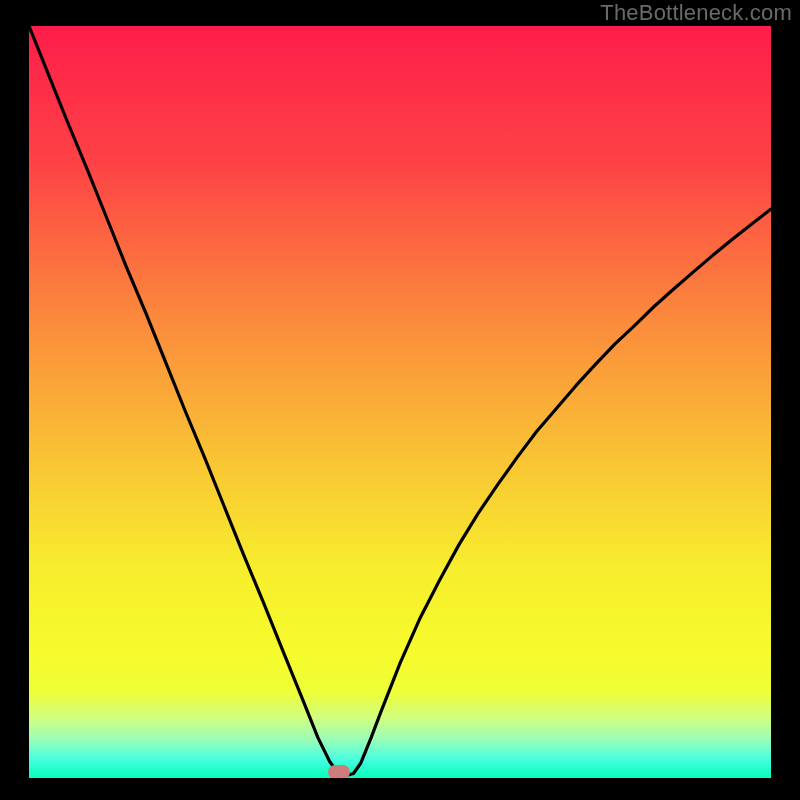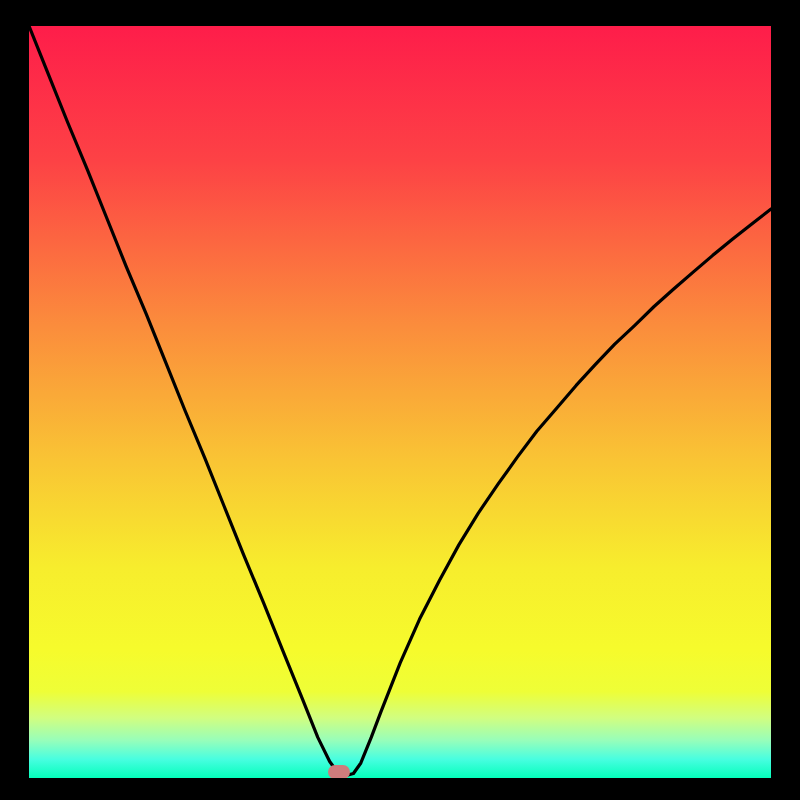"TheBottleneck.com" div.watermark { html: none -> <div>TheBottleneck.com</div> }
